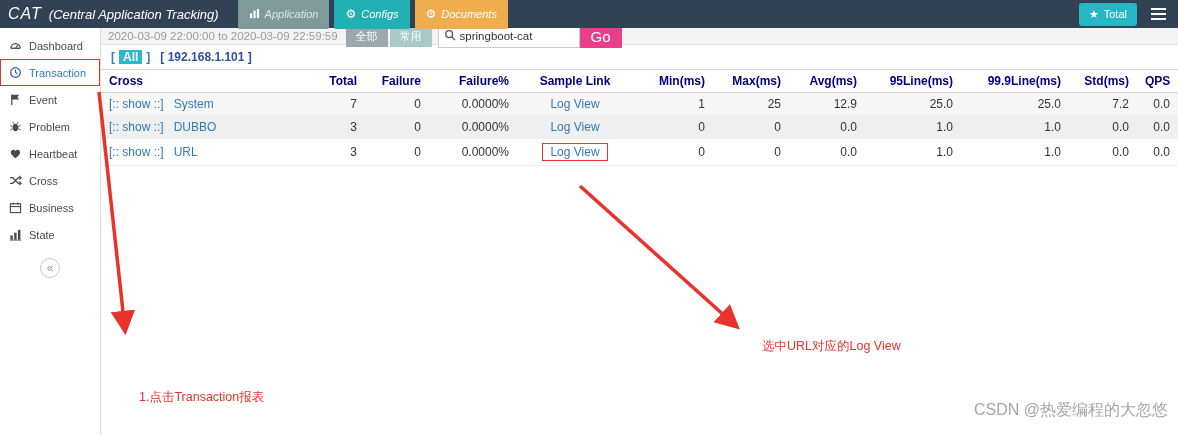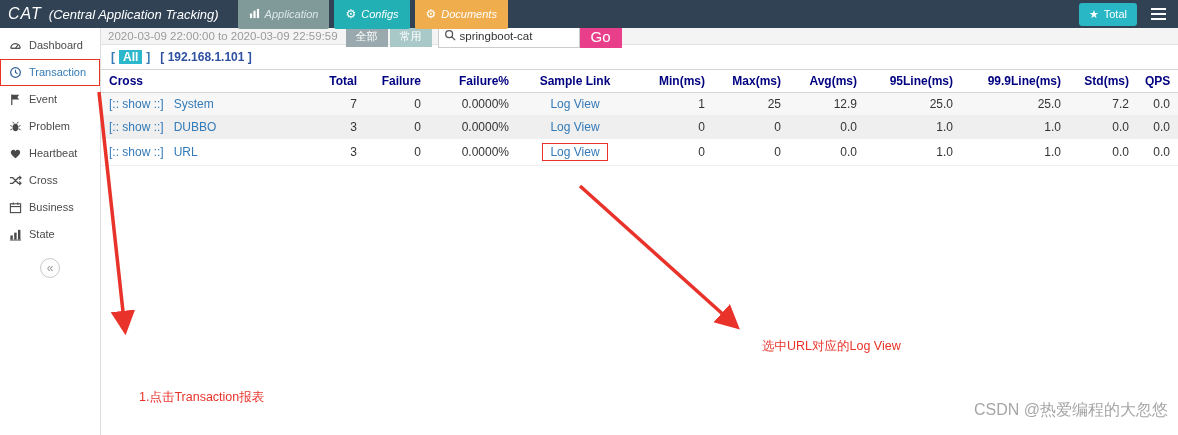"Dashboard" .side-item { align-items: flex-start -> center }
